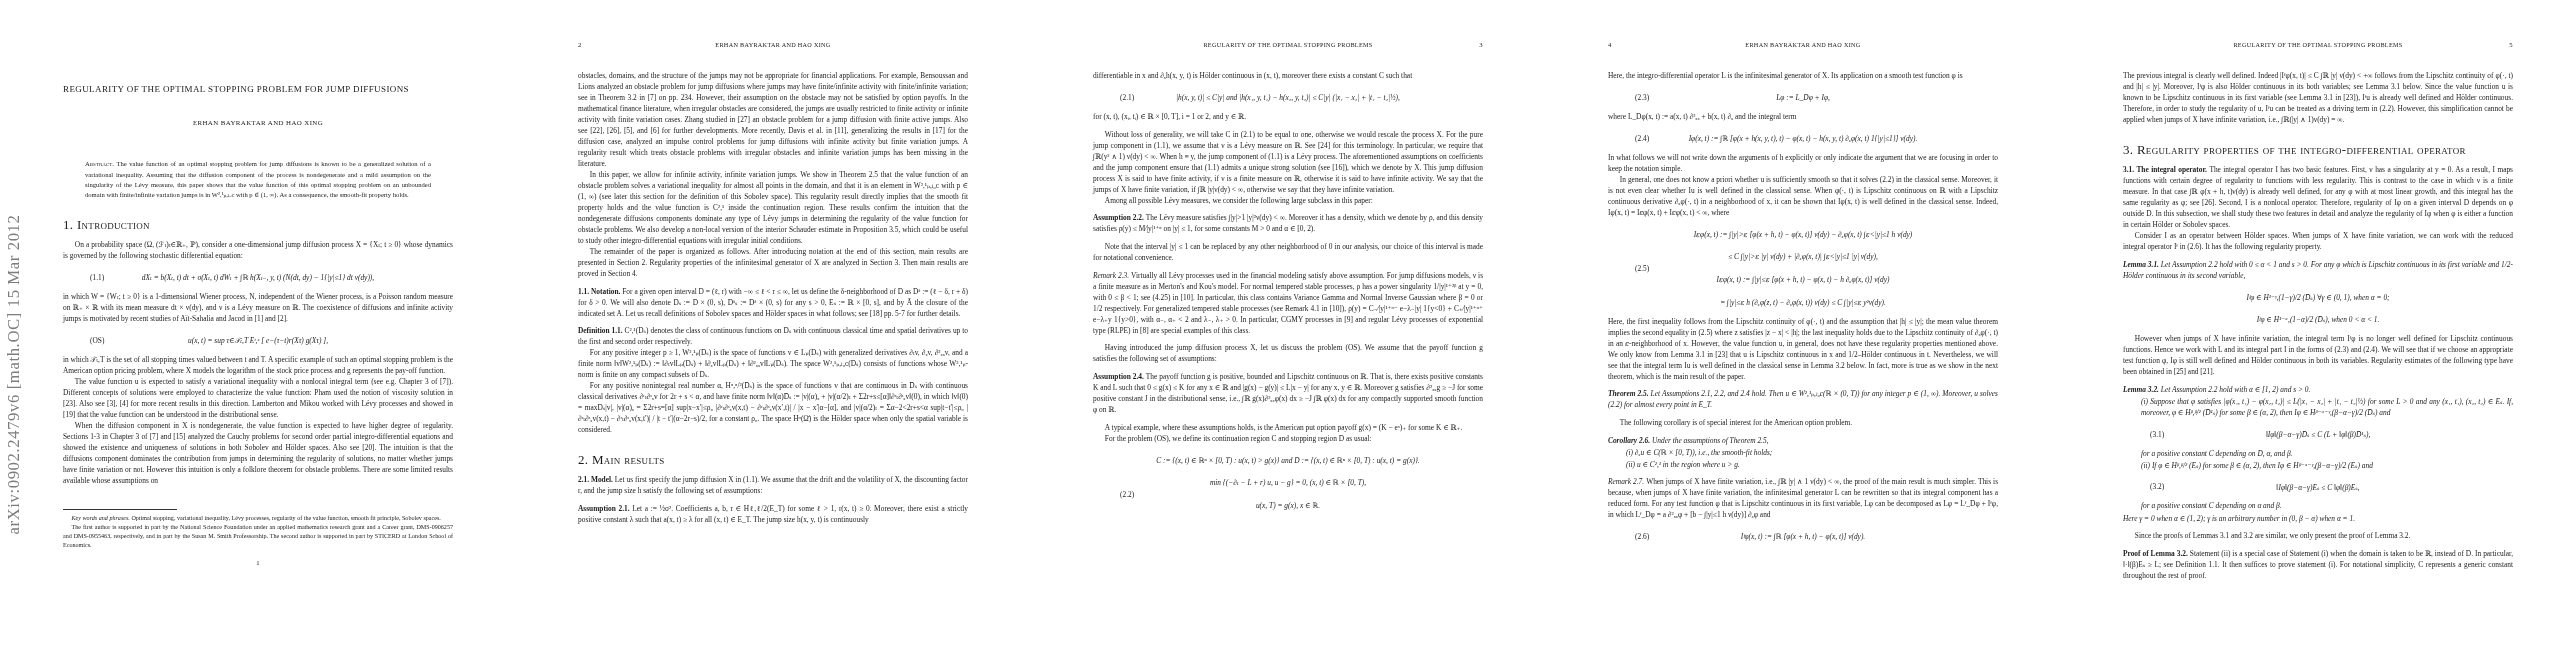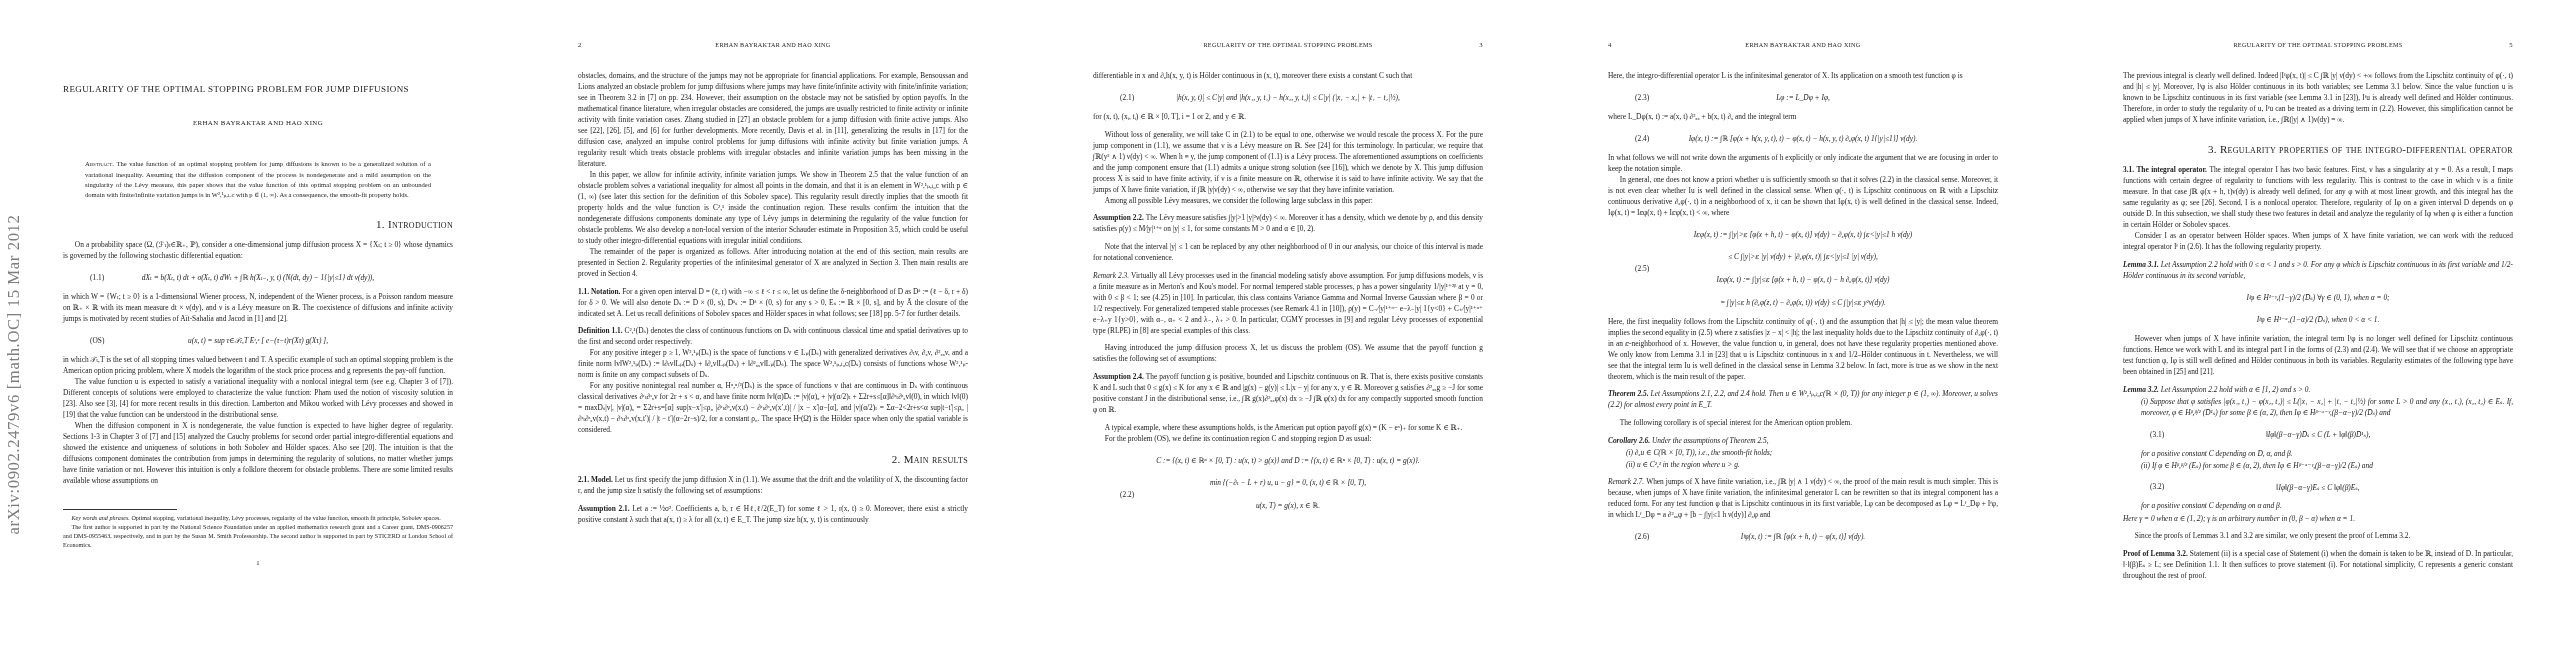"3. Regularity properties of the" .section { font-size: 11px -> 13px; text-align: right -> left }
